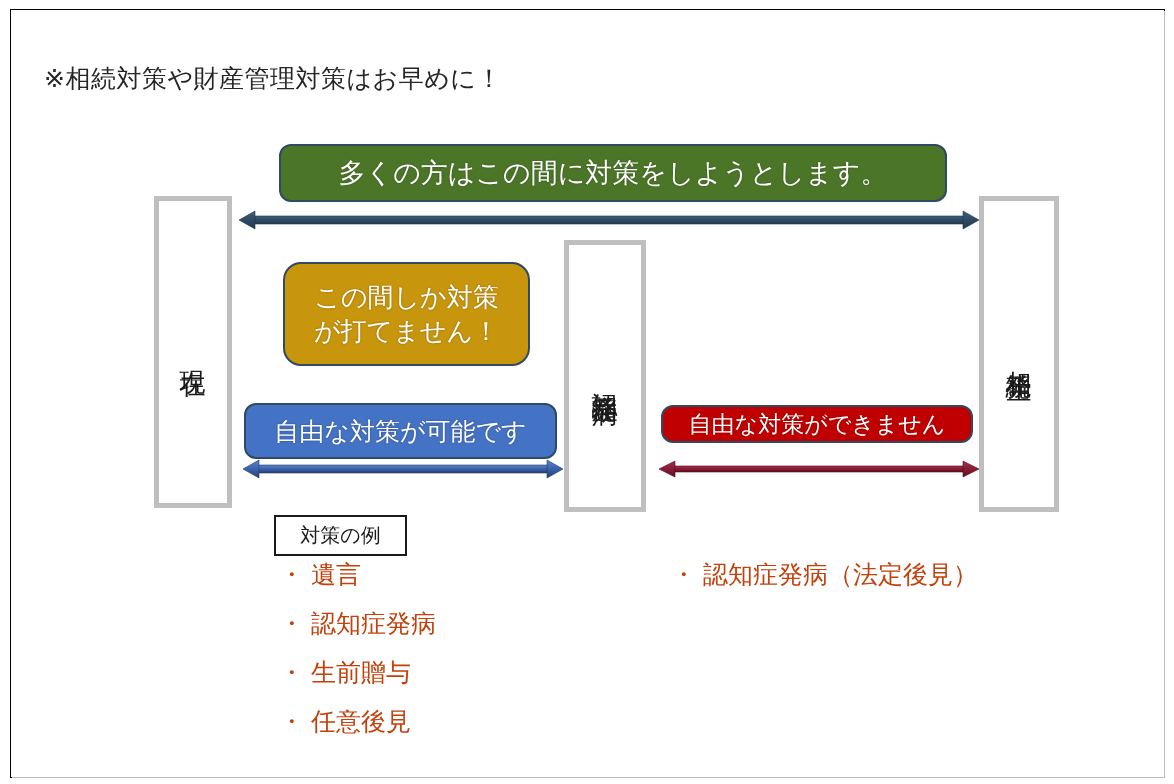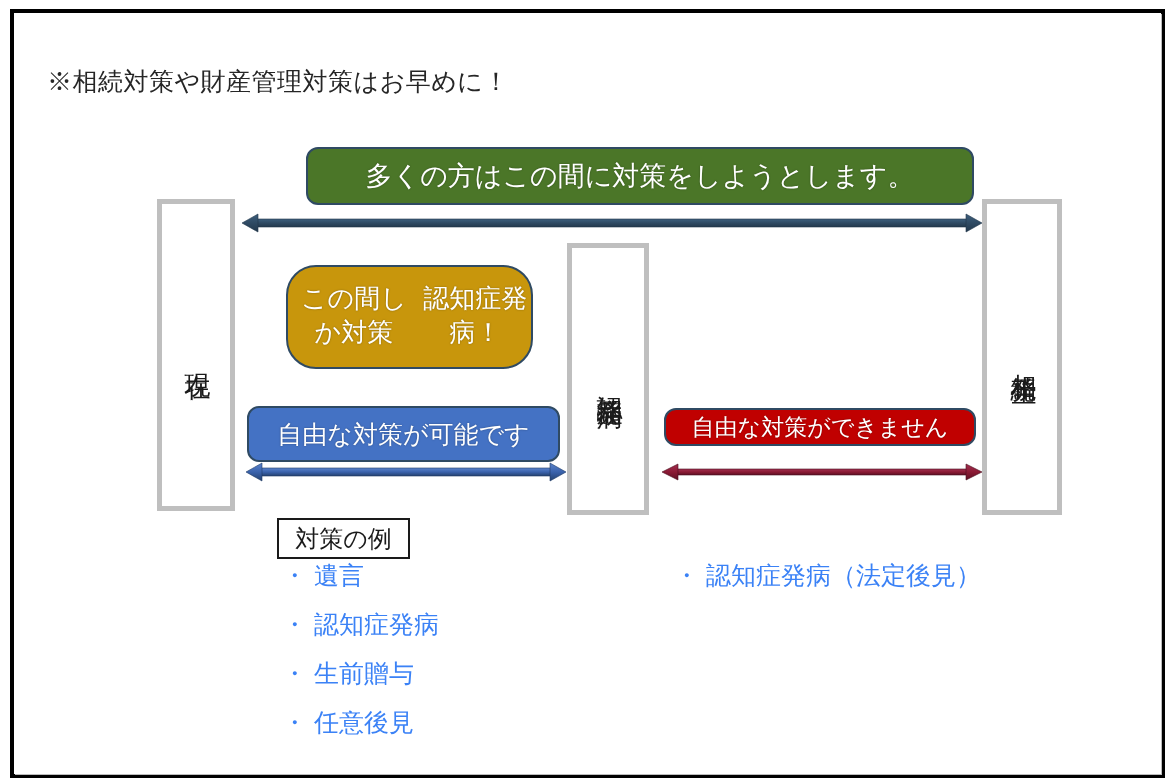"※相続対策や財産管理対策はお早めに！" .slide-frame { border: 4px solid #000000 -> 1px solid #000000; font-family: Liberation Mono, monospace -> none }
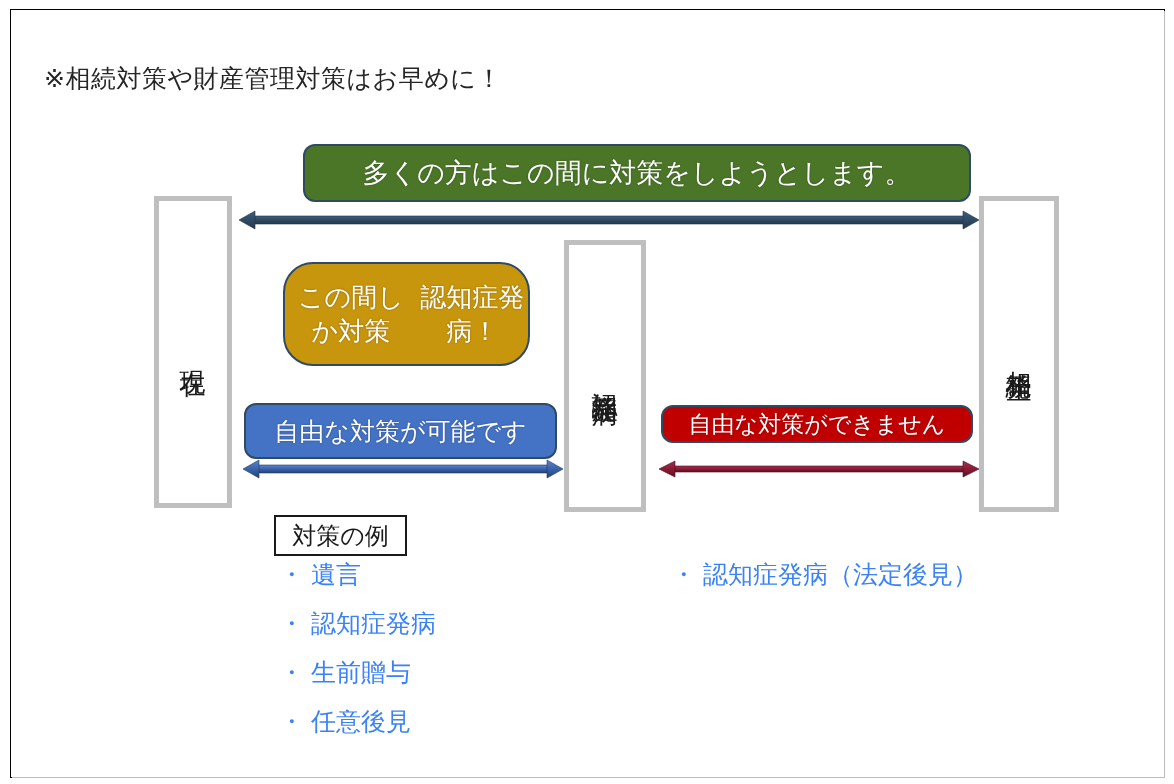"多くの方はこの間に対策をしようとします。" #banner-green { margin-left: 24px -> none }
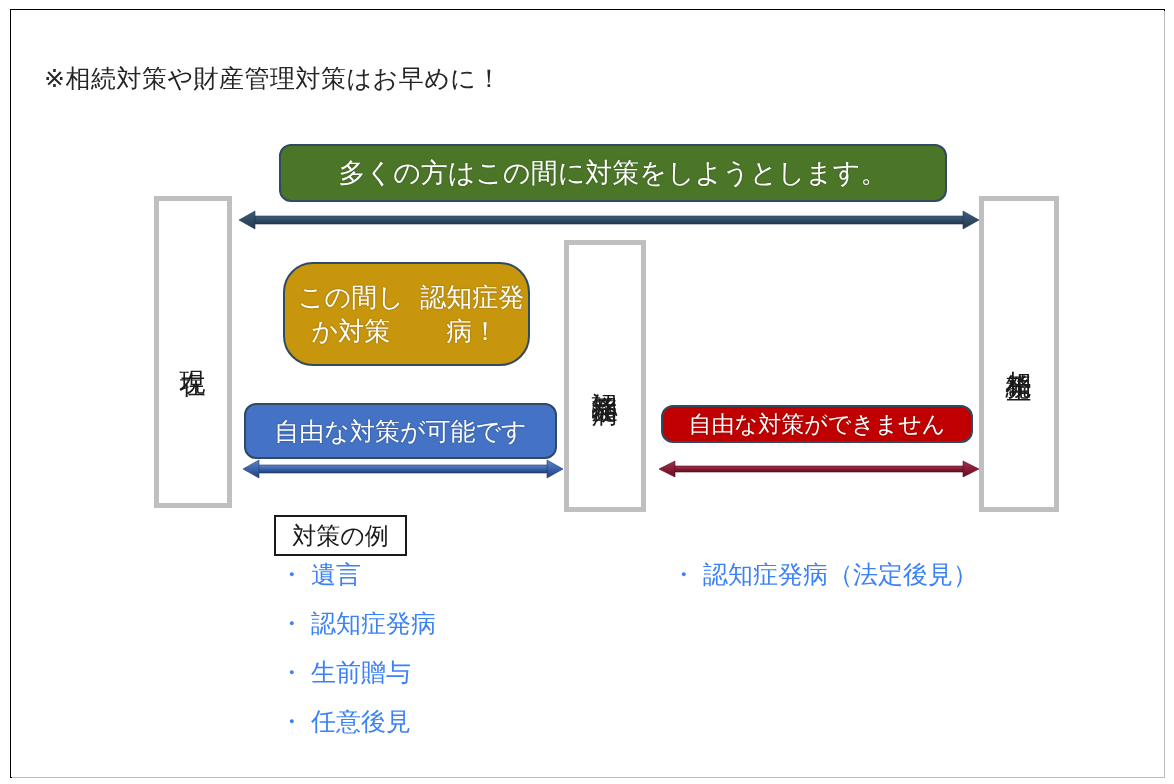"この間しか対策" #banner-orange { border-radius: 30px -> 18px; flex-direction: row -> column }
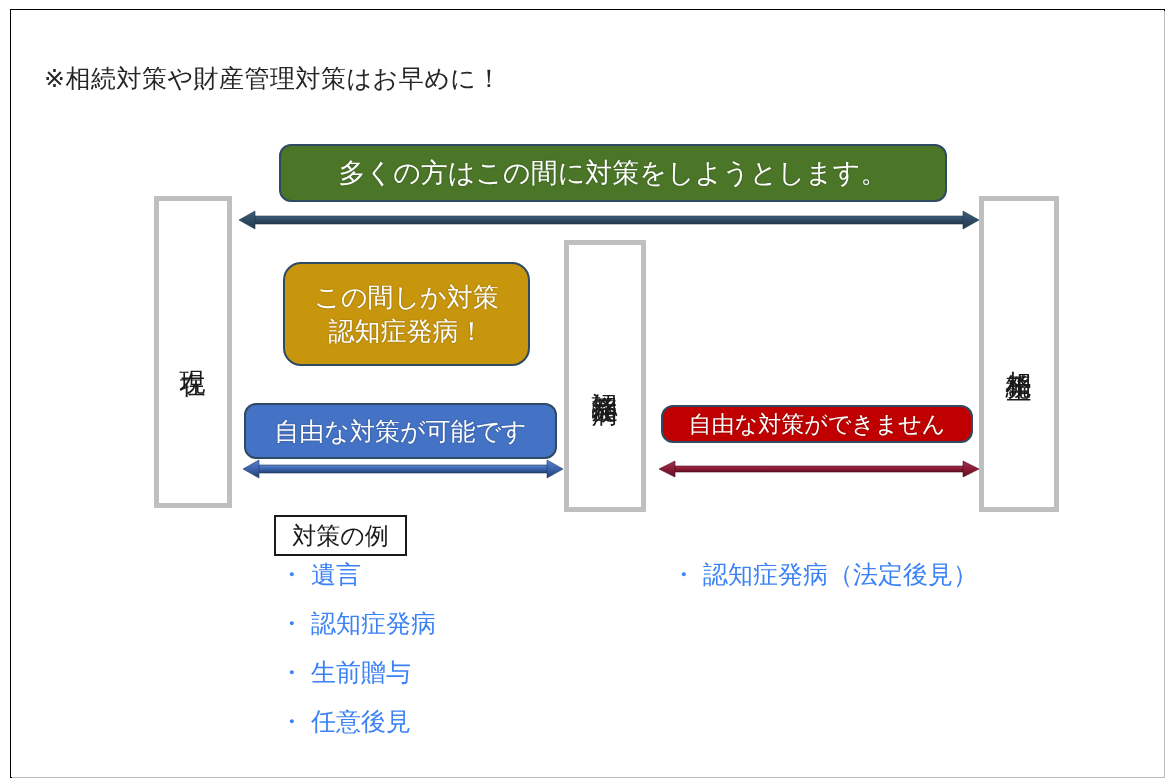"認知症発病！" span { text: 認知症発病 -> が打てません }
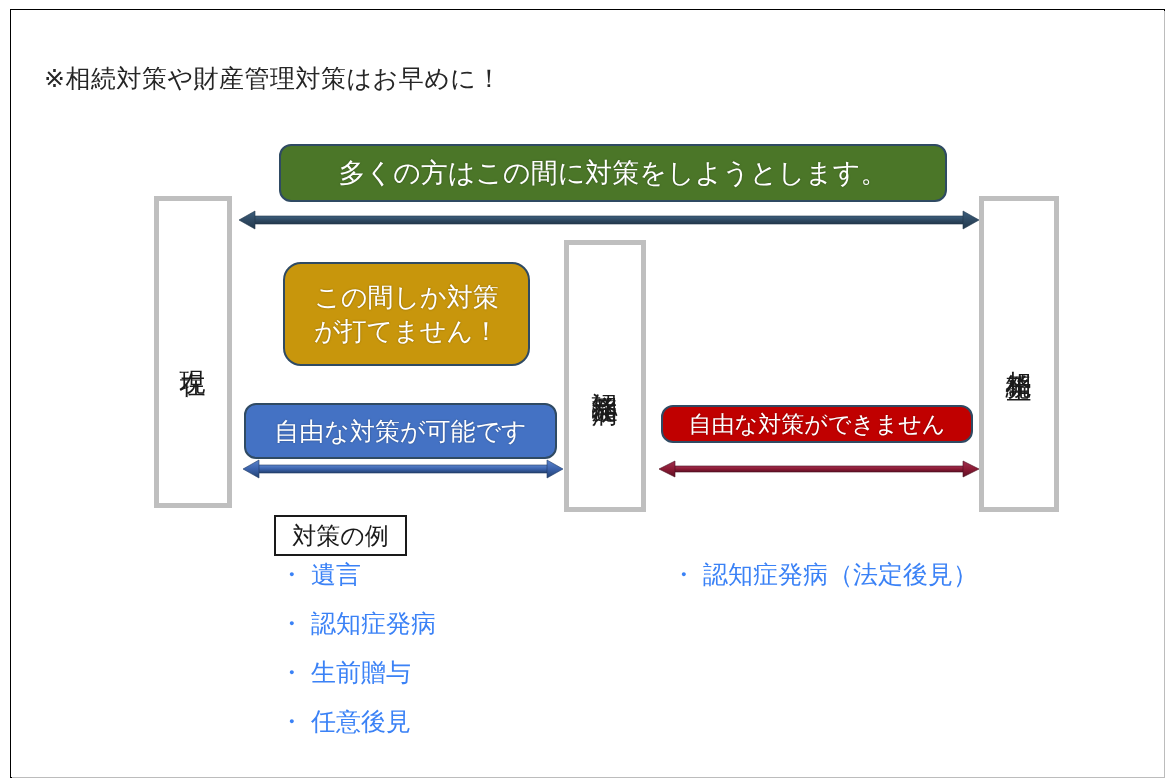"対策の例" .list-title { font-size: 24px -> 20px }
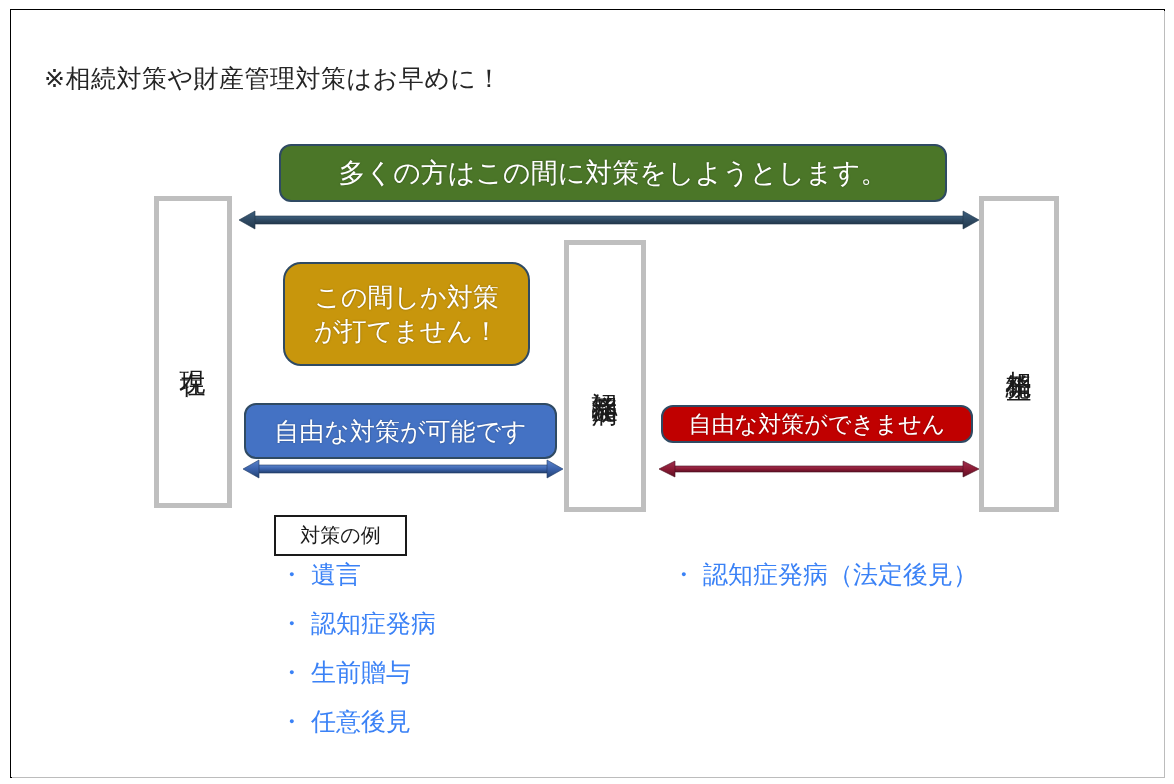"・ 遺言" .bullet-list li { color: #3b82f6 -> #c2410c }
